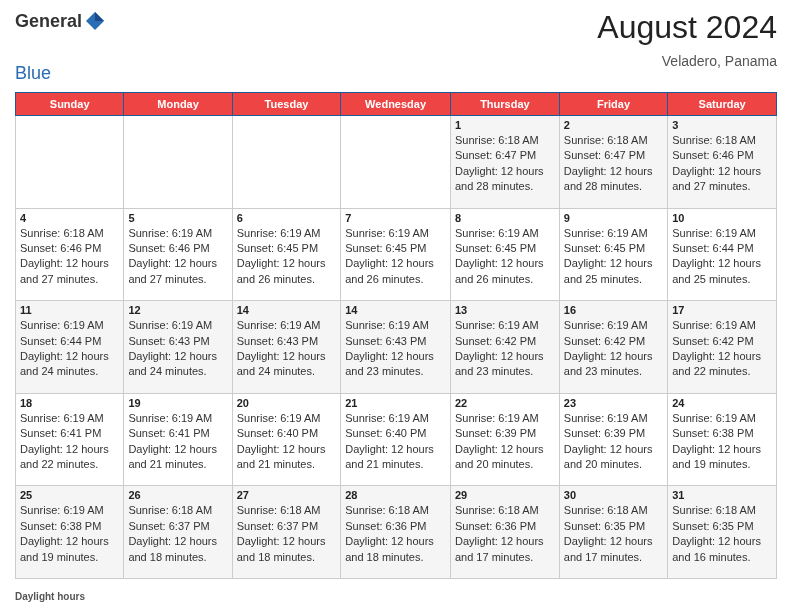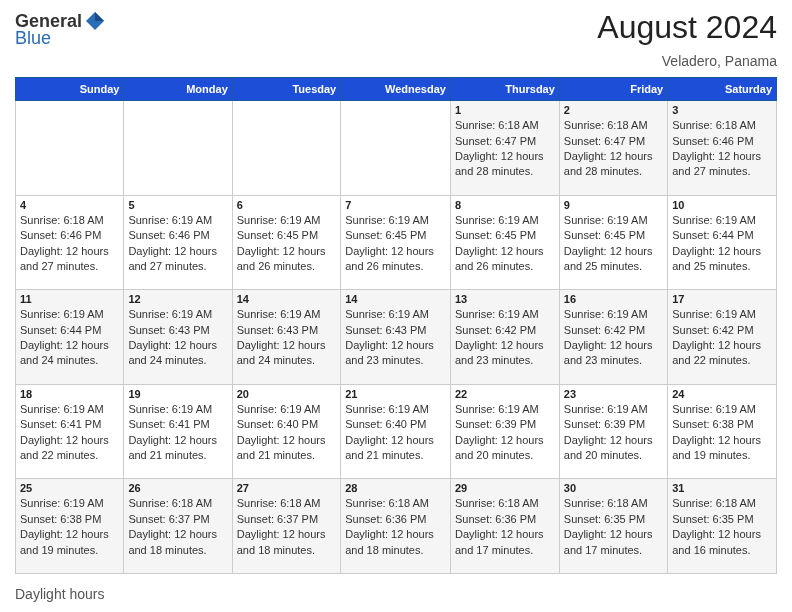"General" div { gap: none -> 35px }
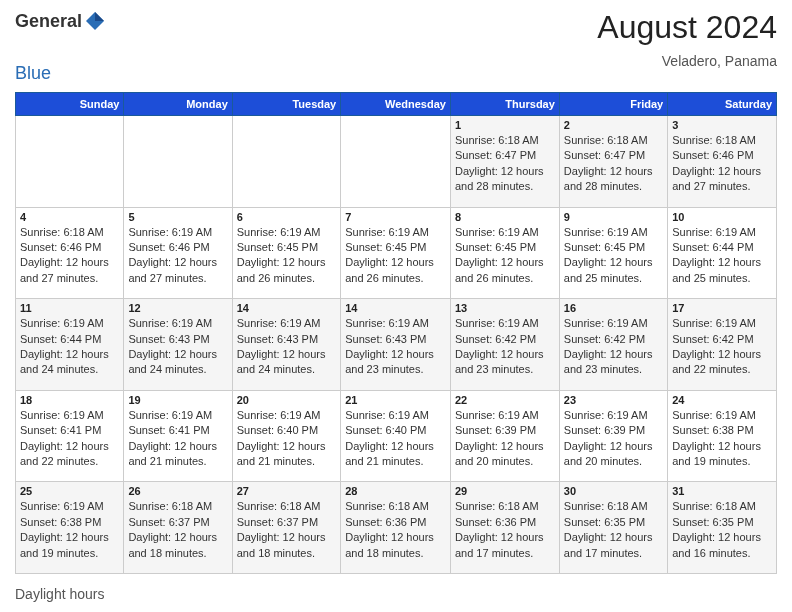"Sunday" .calendar-table thead th { background-color: #1d4ed8 -> #ef4444; text-align: right -> center }
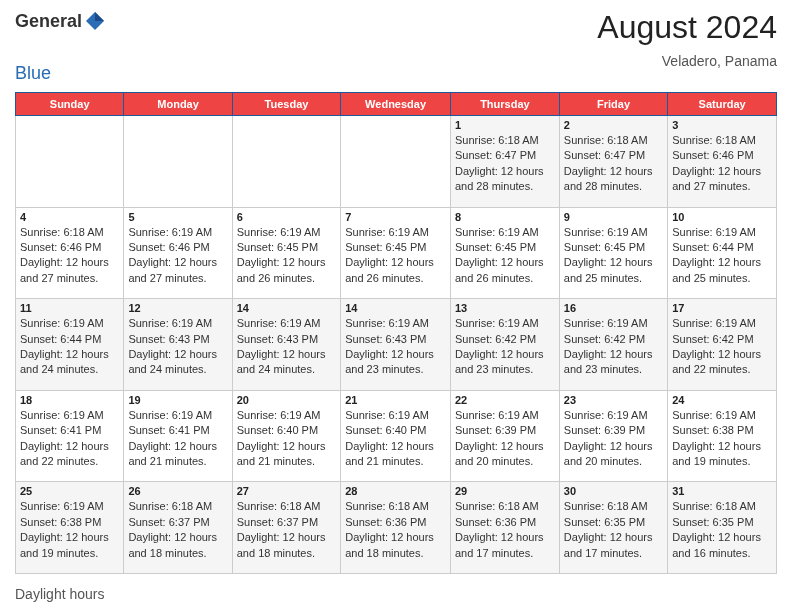"Daylight hours" .footer { font-size: 14px -> 10px; font-weight: none -> bold }
